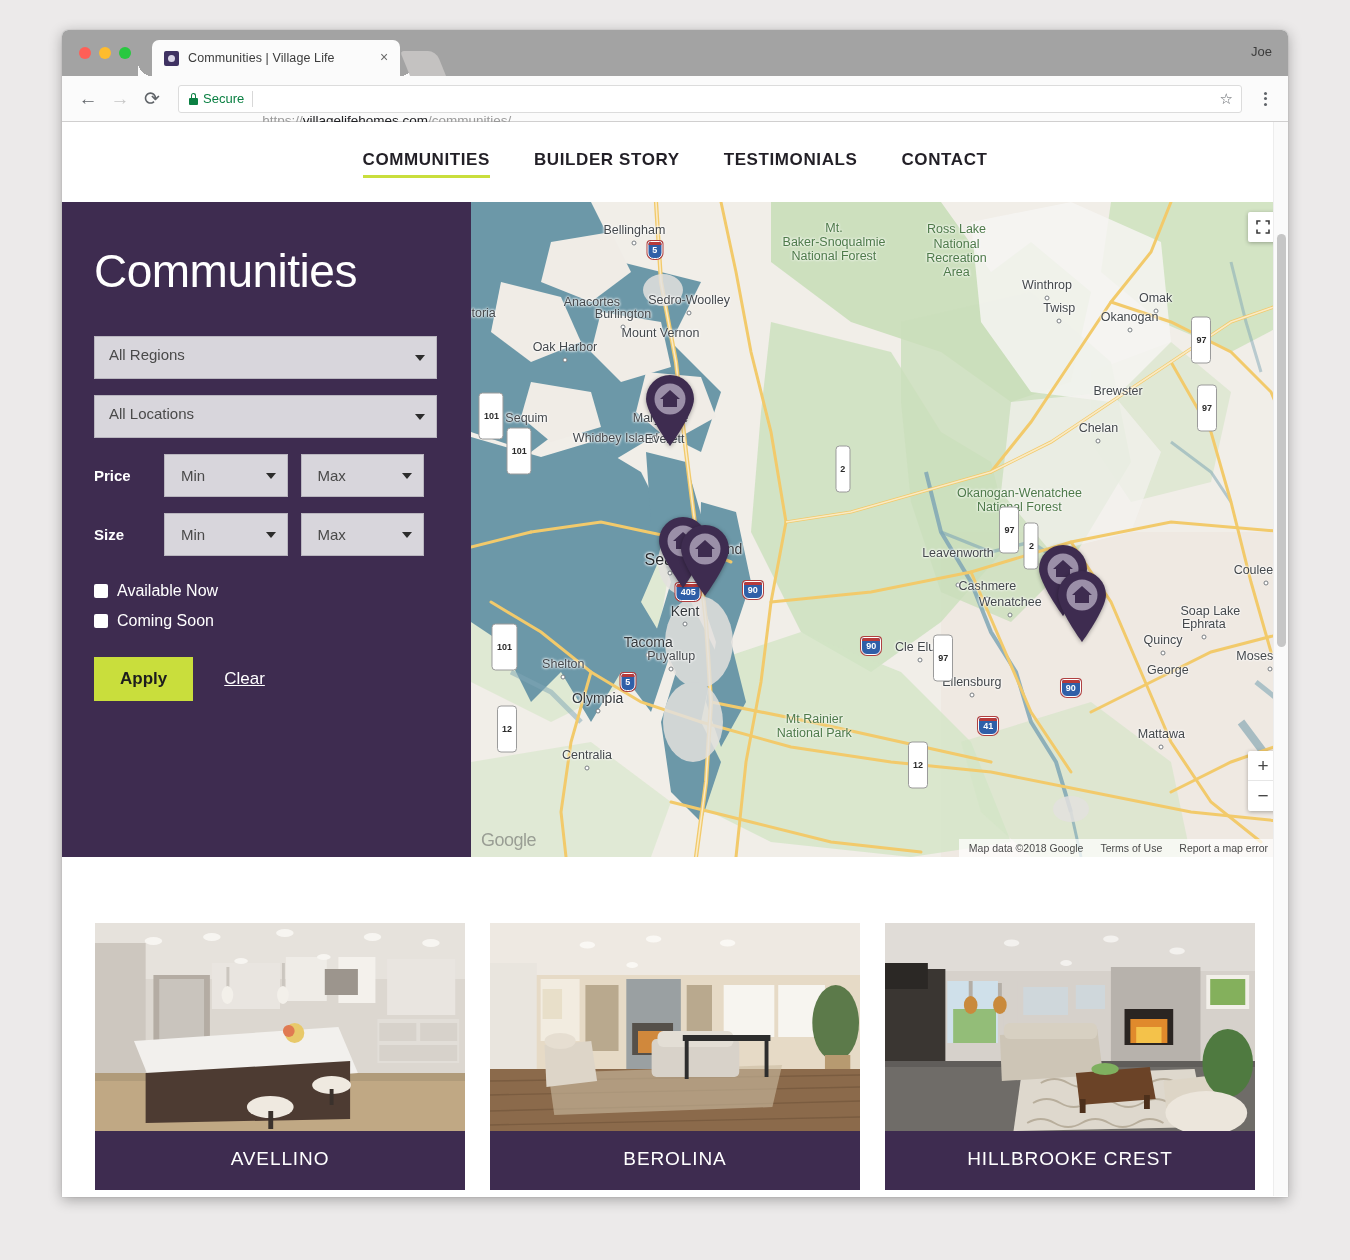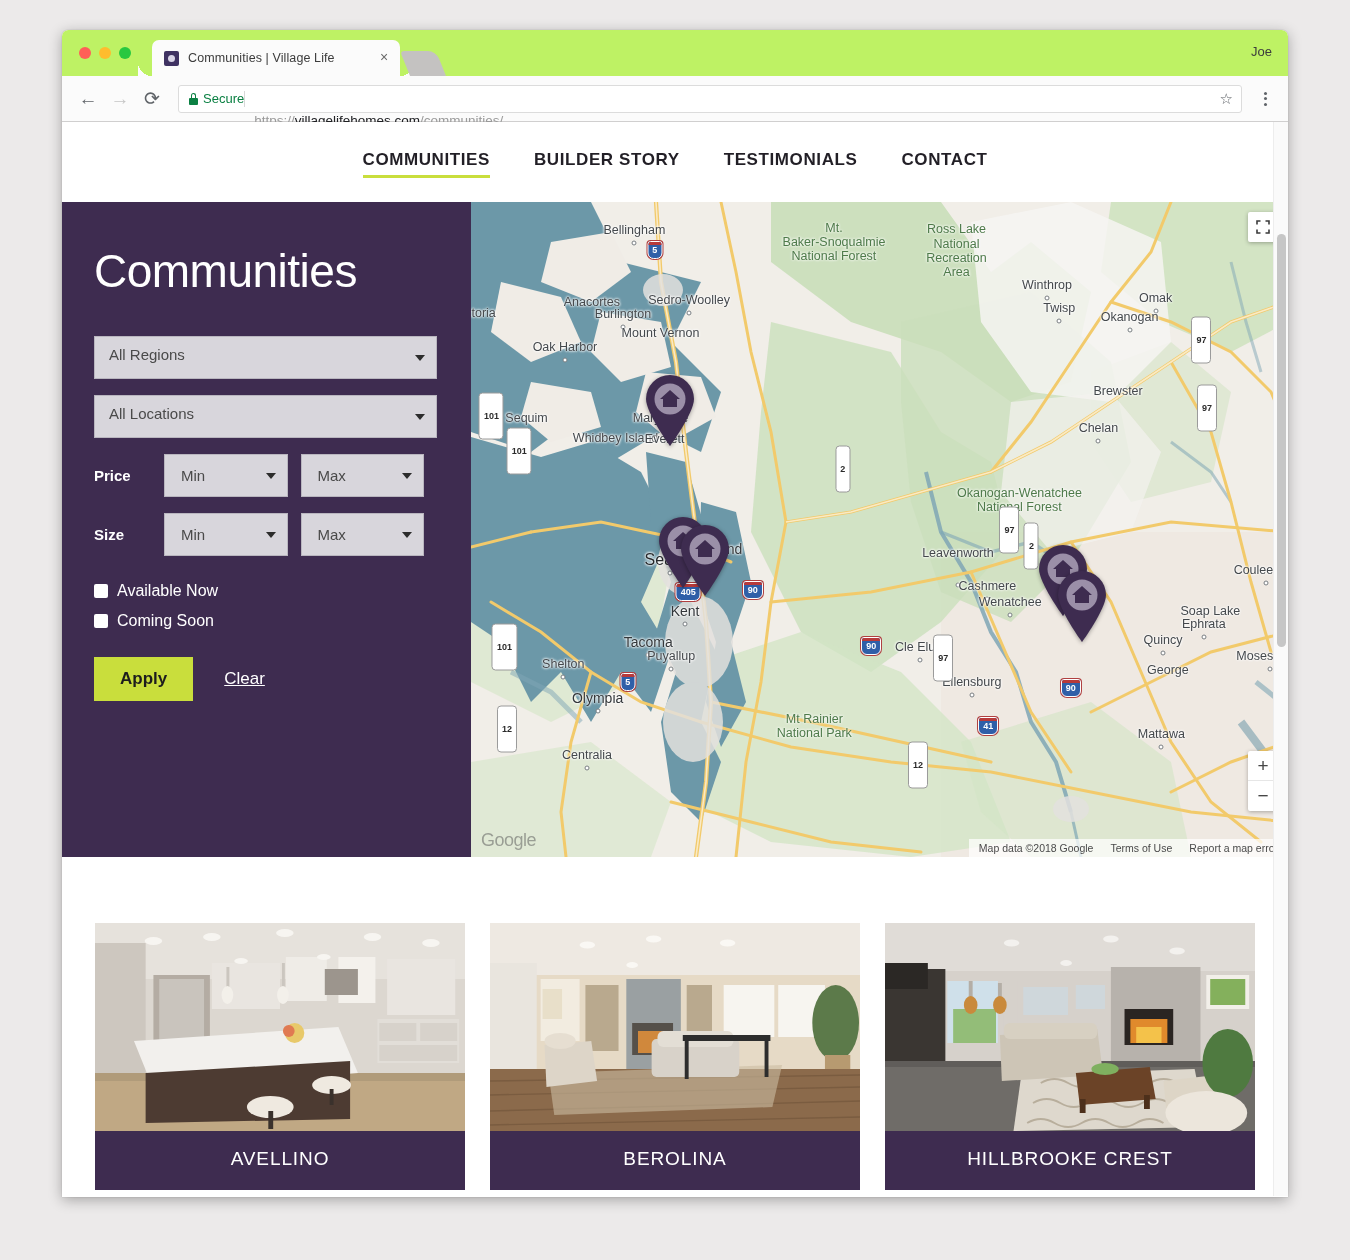"Communities | Village Life" #tabstrip { background: #bef264 -> #a3a3a3 }
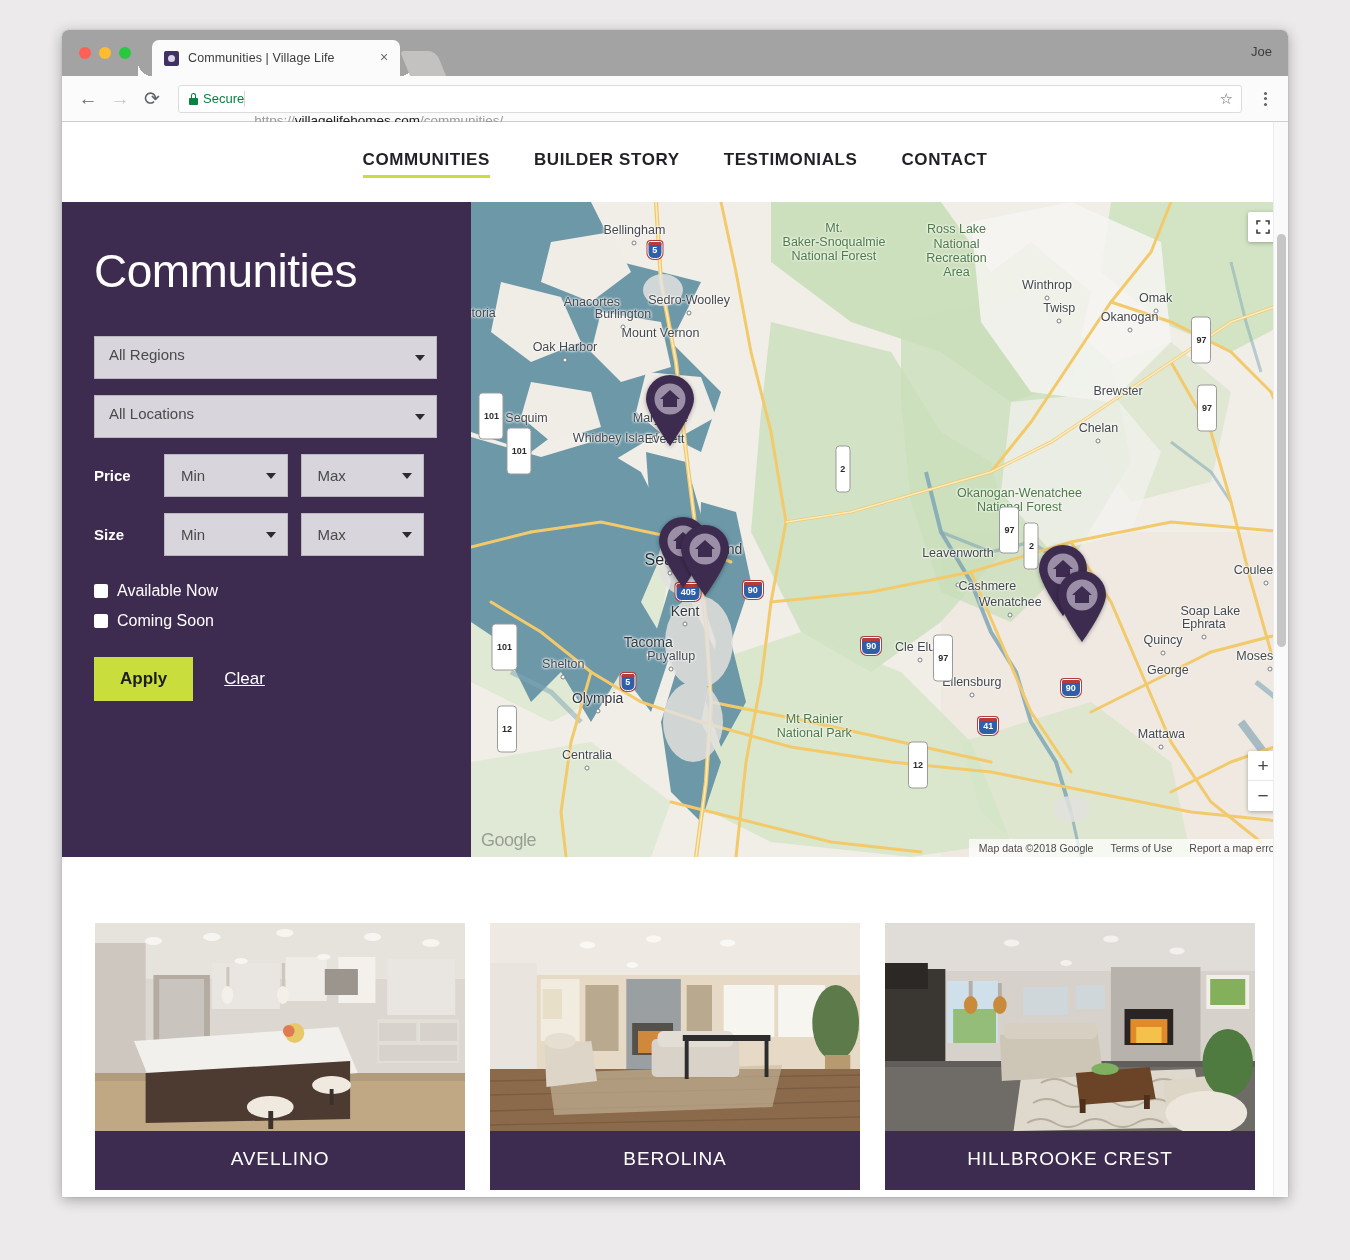"Secure" .secure-text { margin-right: none -> 8px }
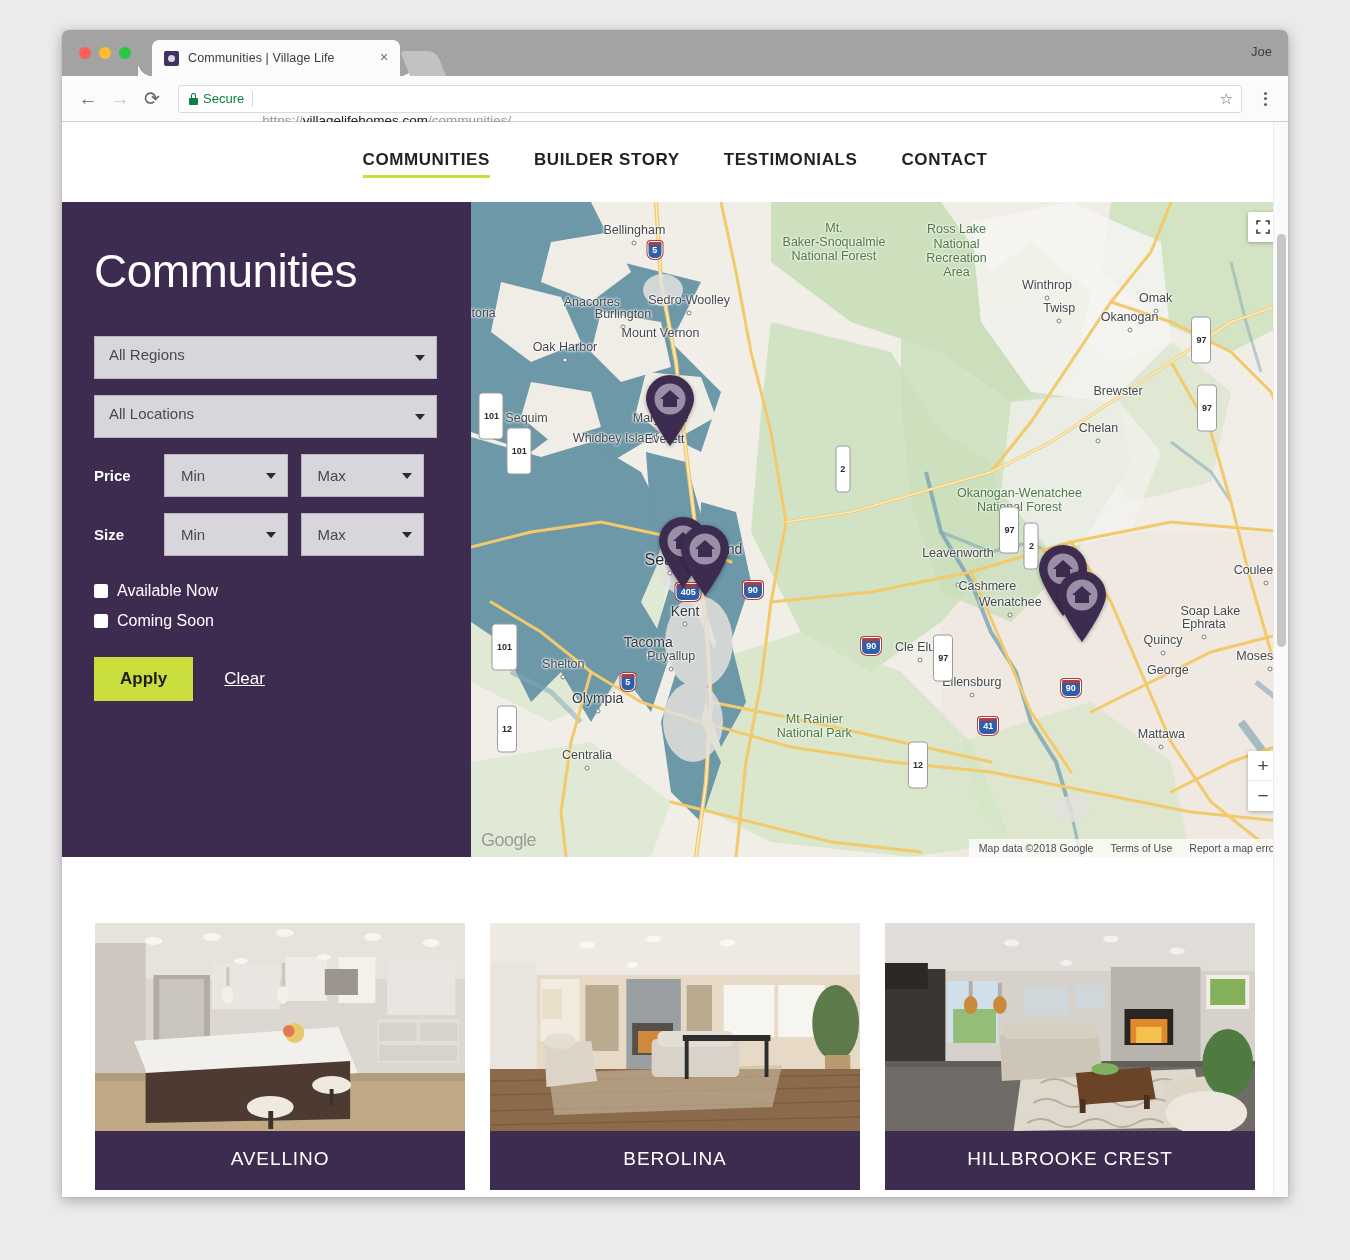"Map data ©2018 Google" #map-attrib { padding: 3px 10px 3px 10px -> 3px 20px 3px 10px }
